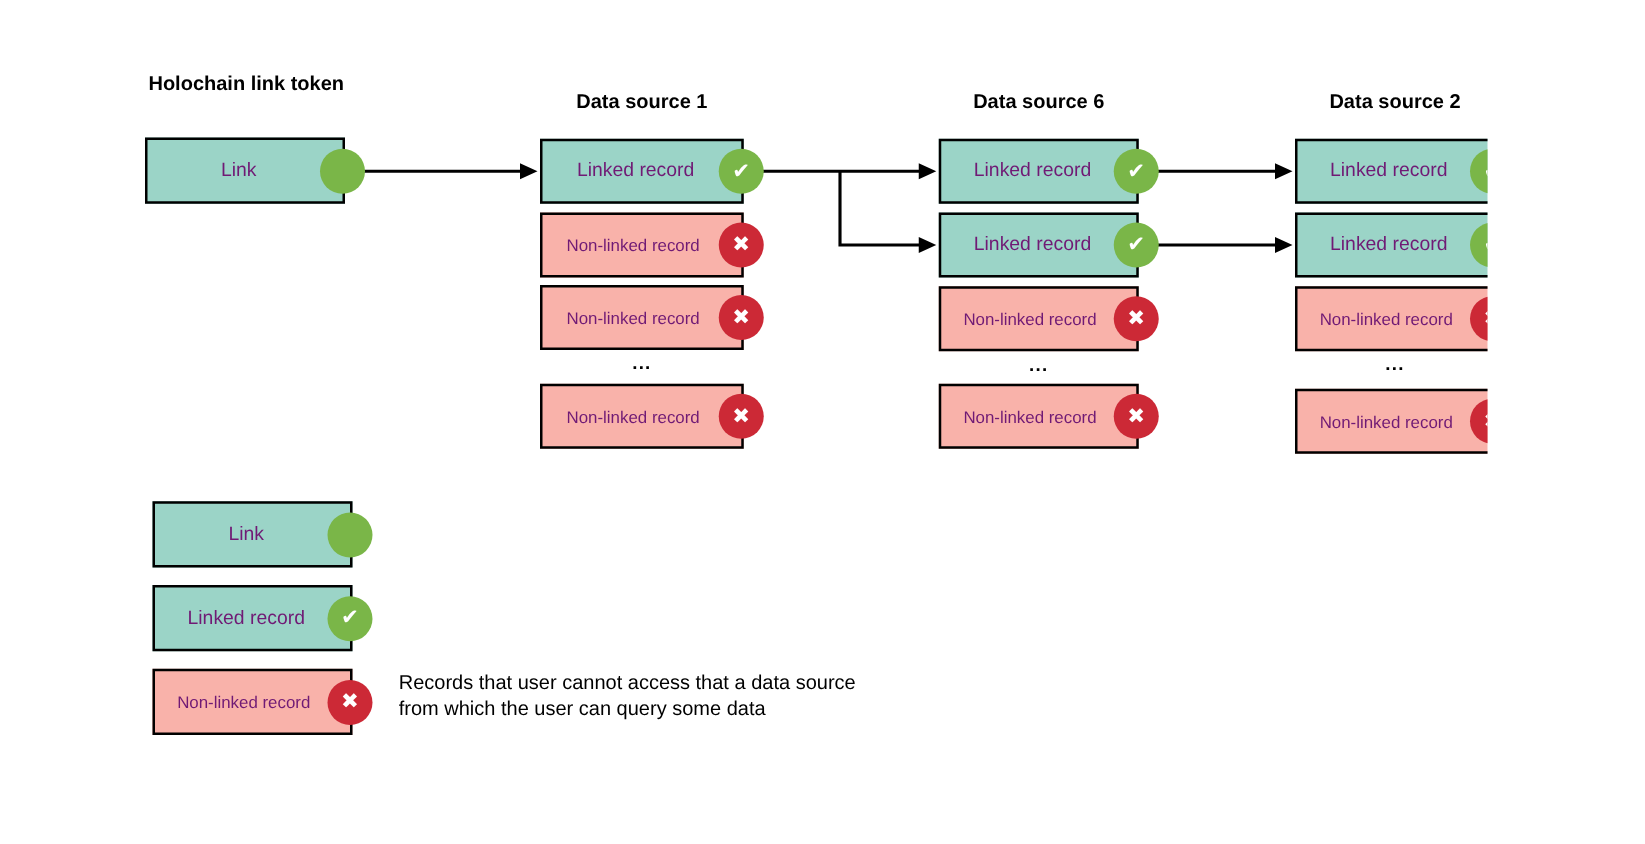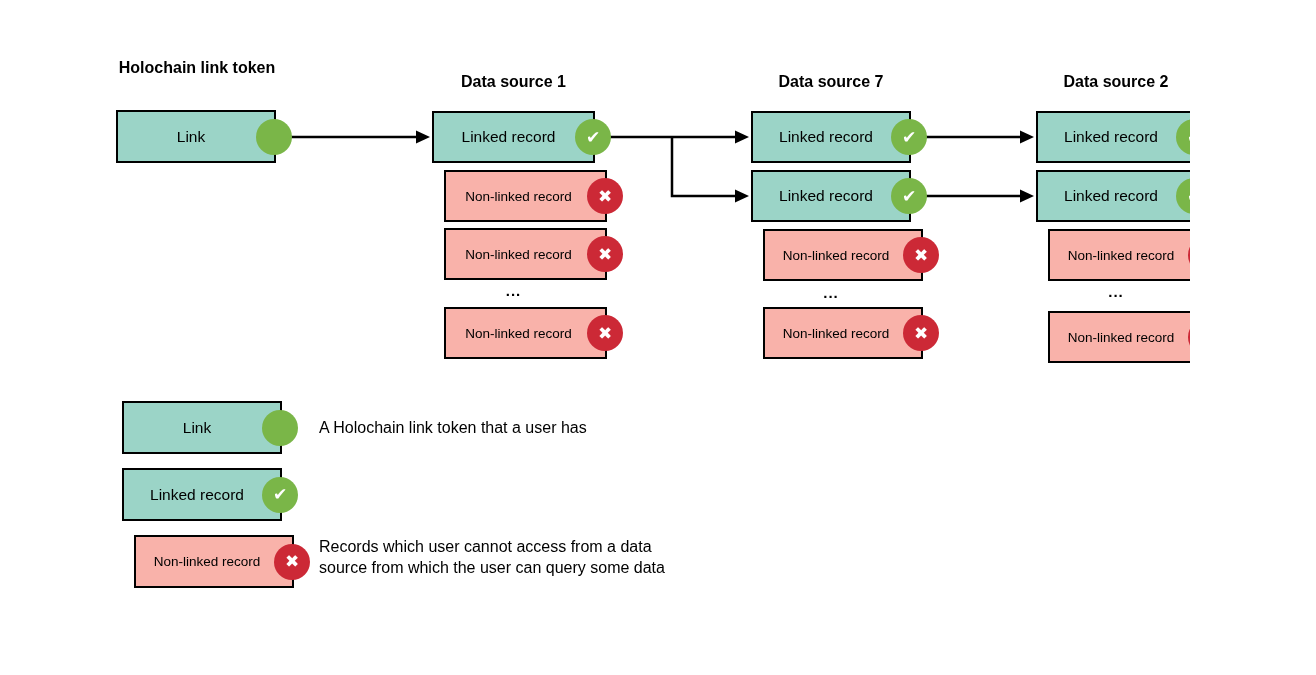"Data source 7" div.col-title { text: 7 -> 6 }
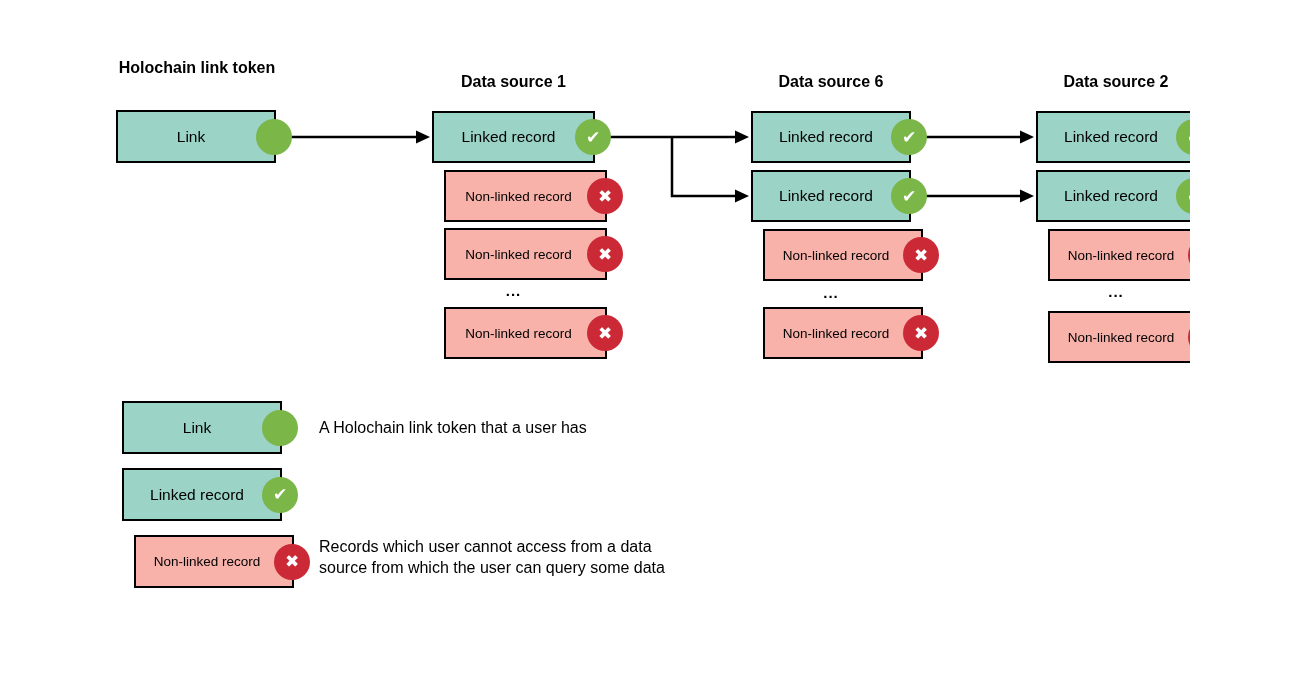"Link" .box-label { color: #000000 -> #701a75 }
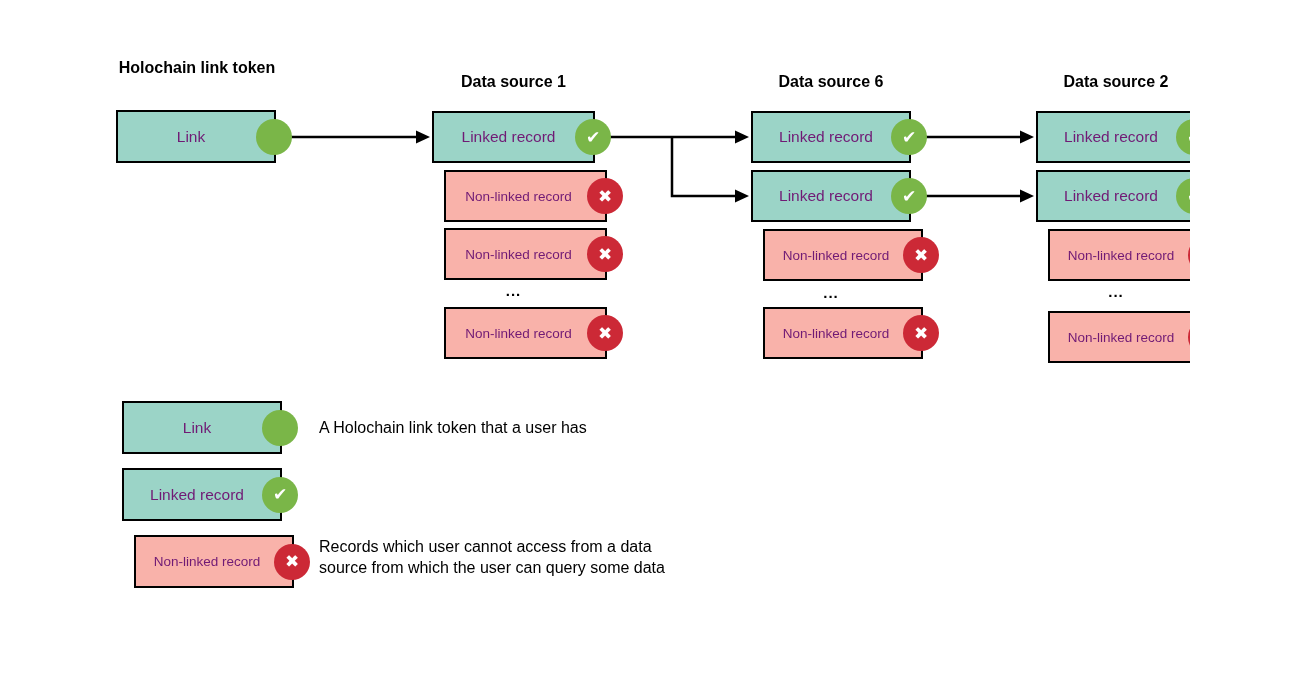"Non-linked record" .pink { margin-left: 12px -> none }
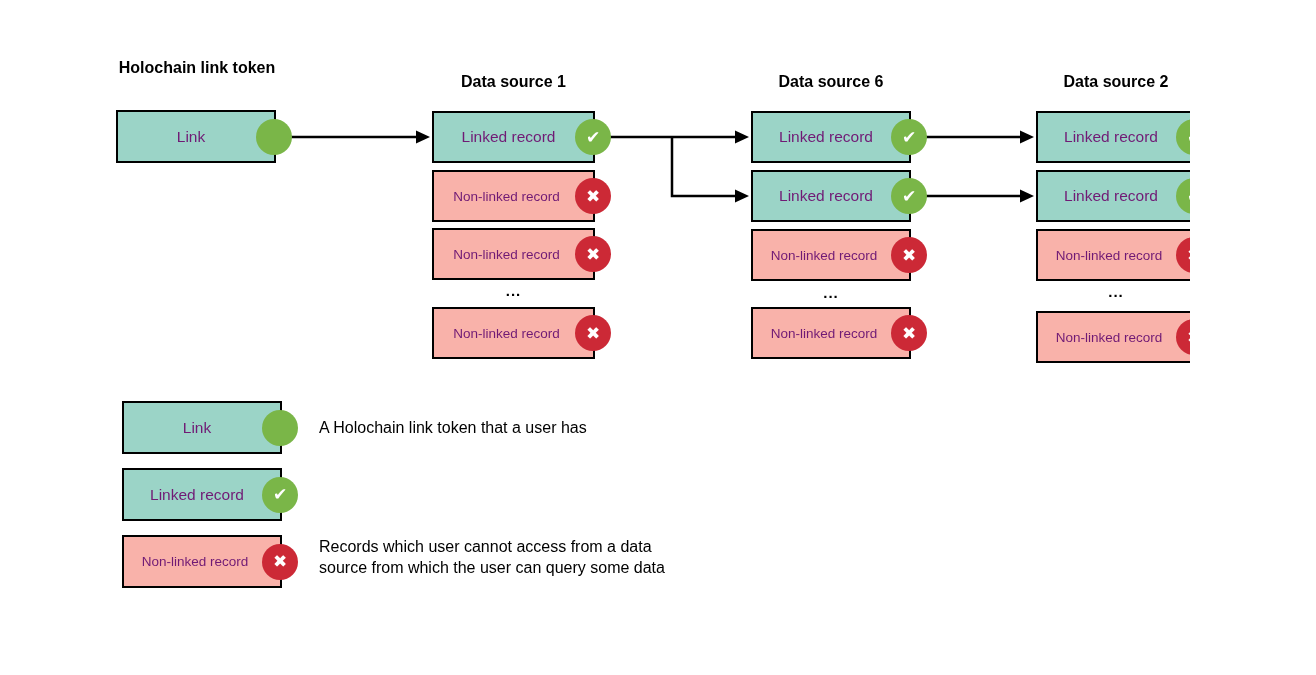"A Holochain link token that" div.legend-desc { html: <div>A Holochain link token that a user has</div> -> none }
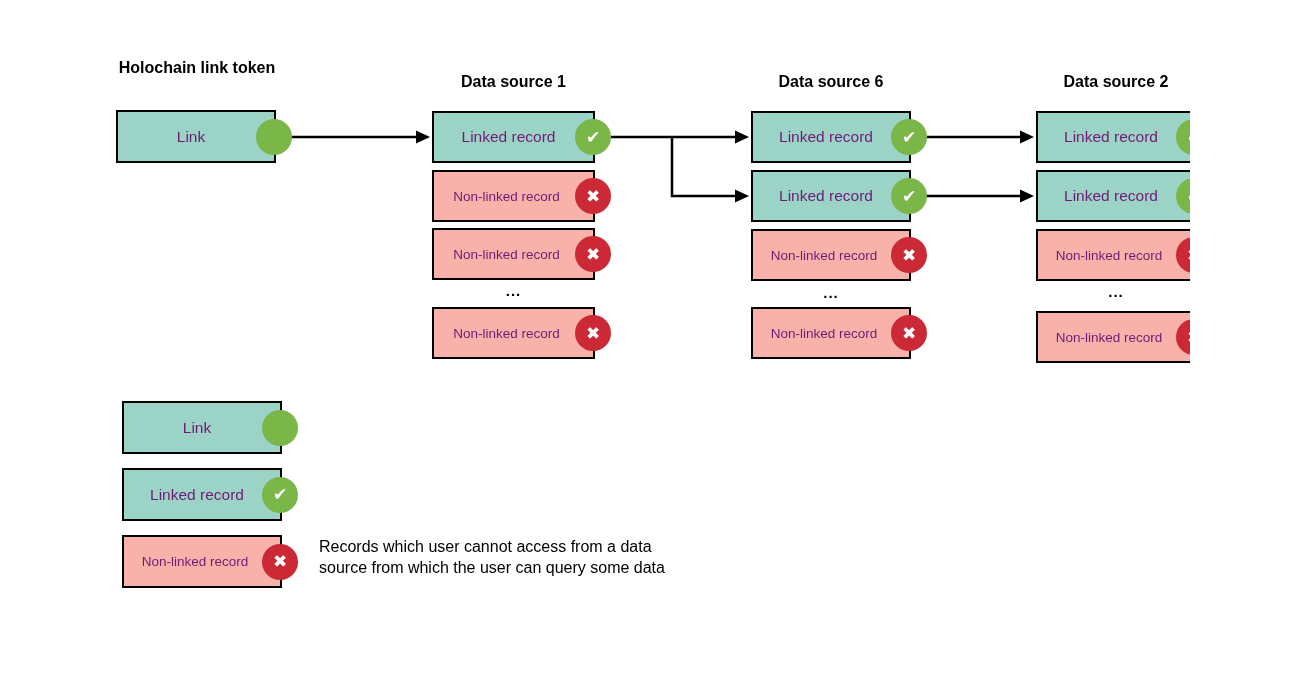"Records which user cannot access" div.legend-desc { text: which user cannot access from -> that user cannot access that }
